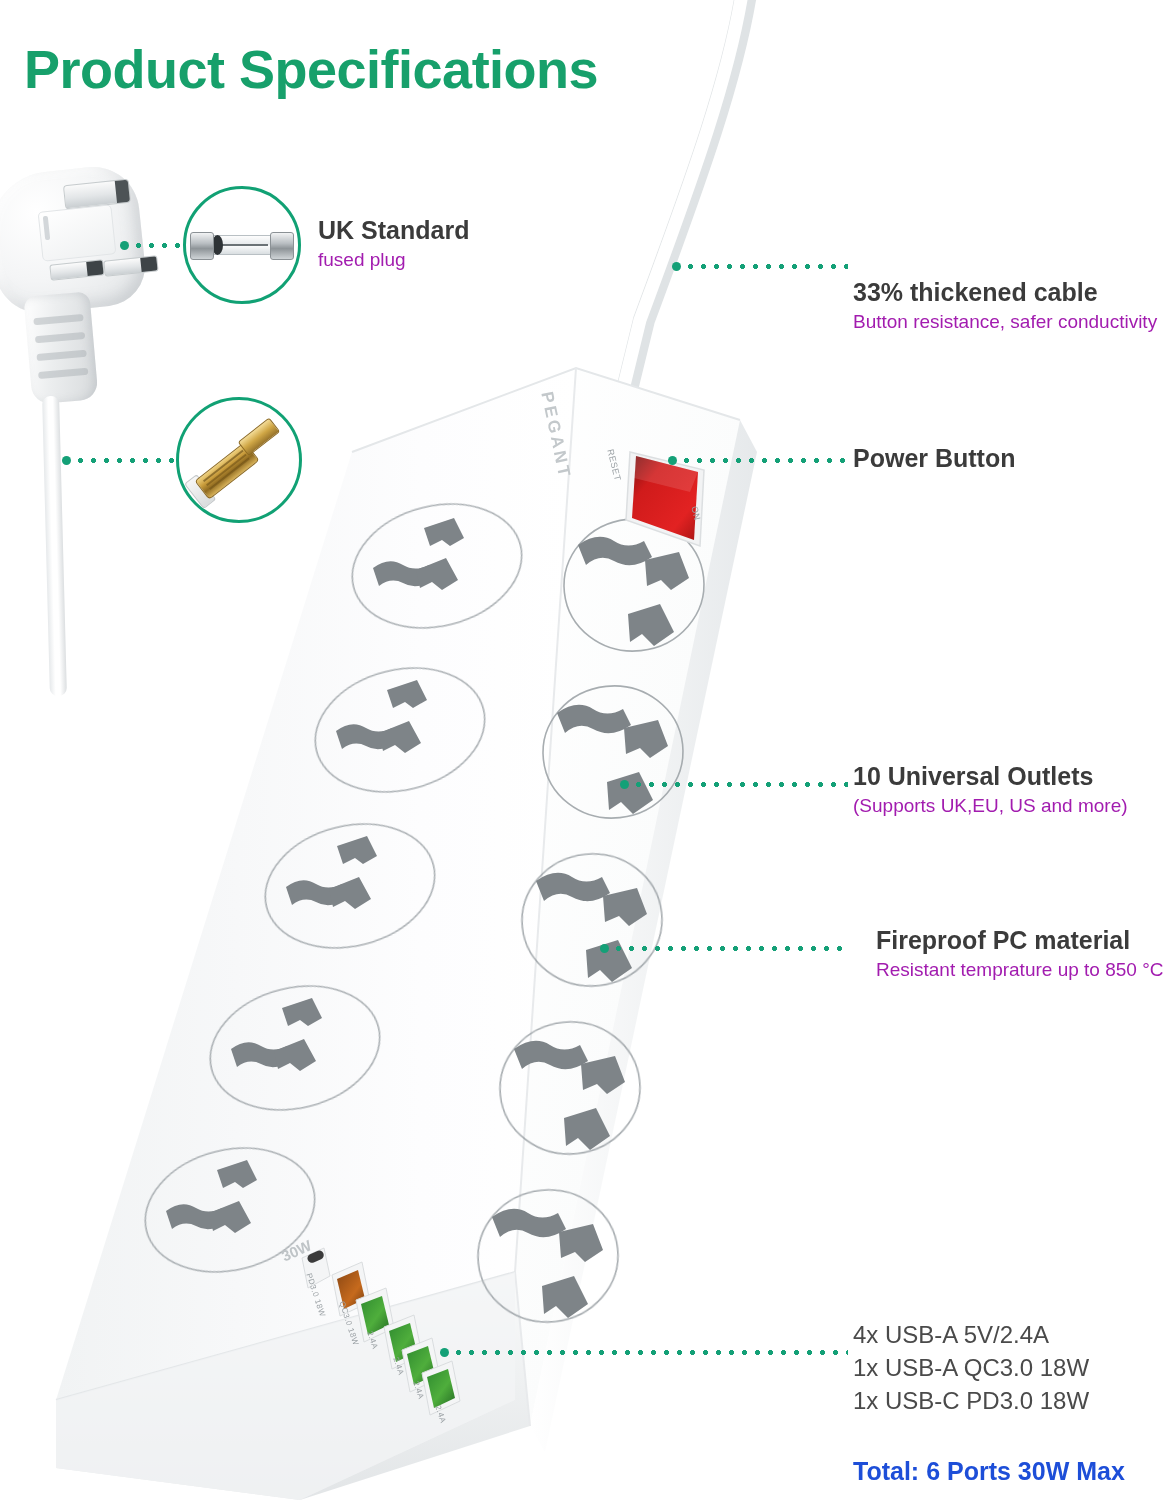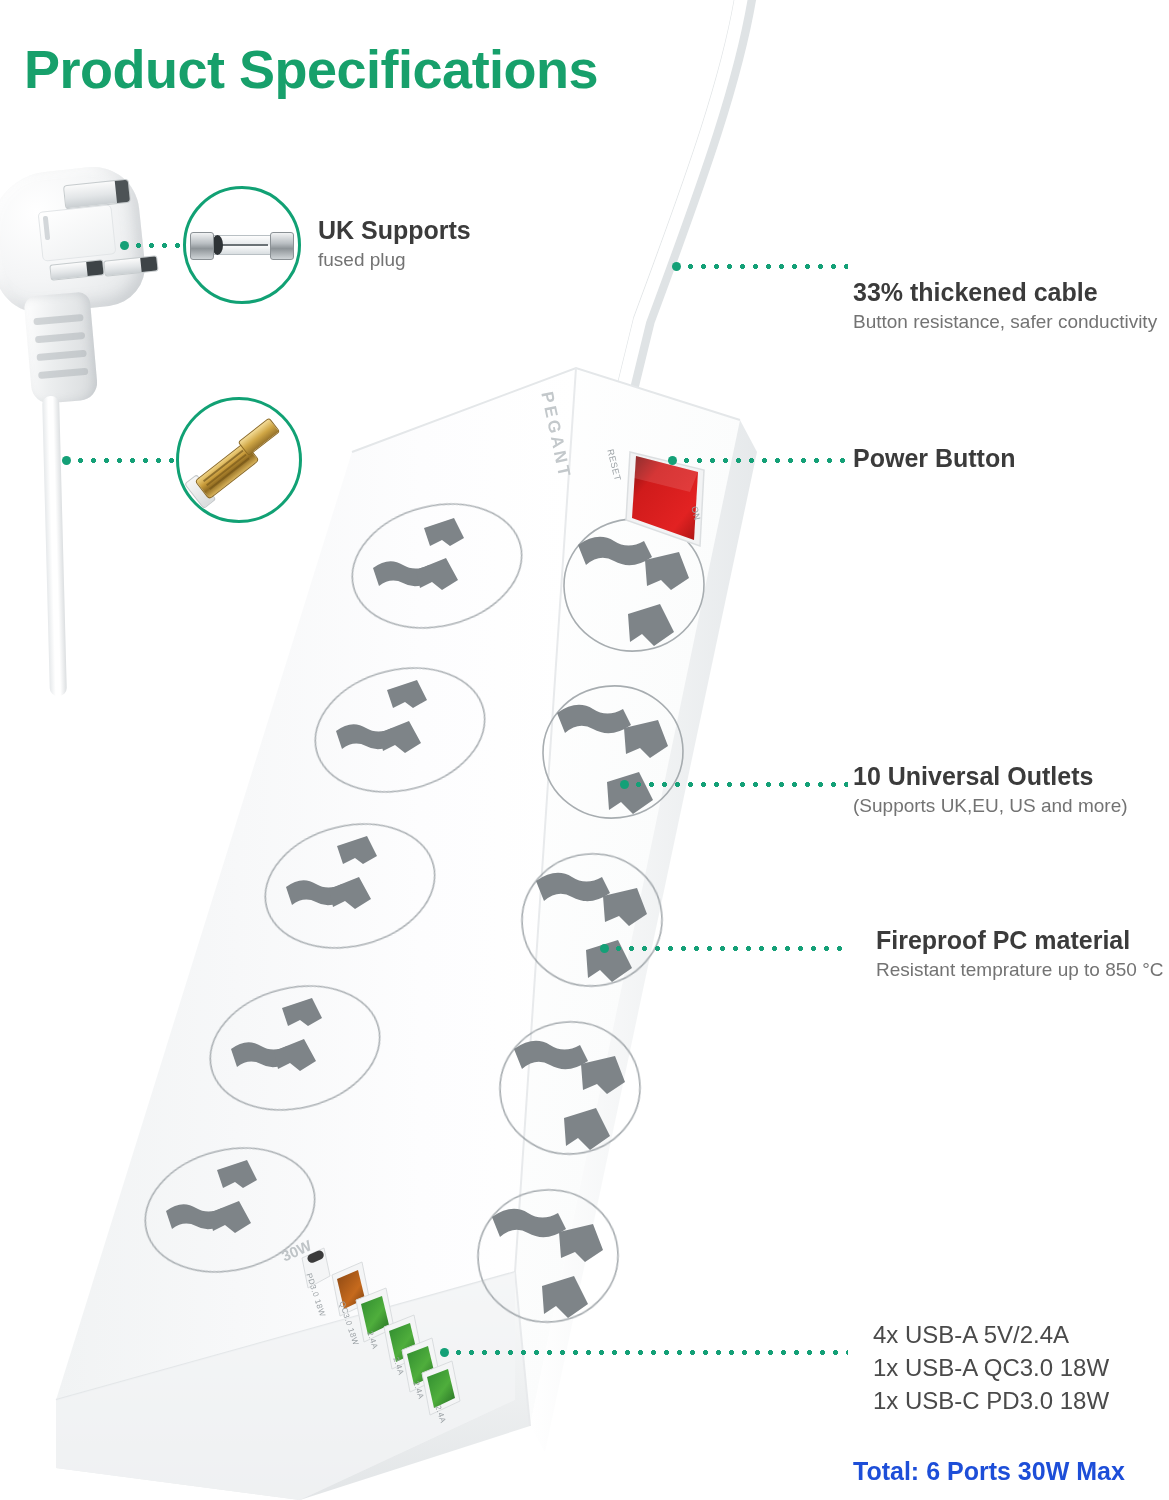"UK Supports" div.hl { text: Supports -> Standard }
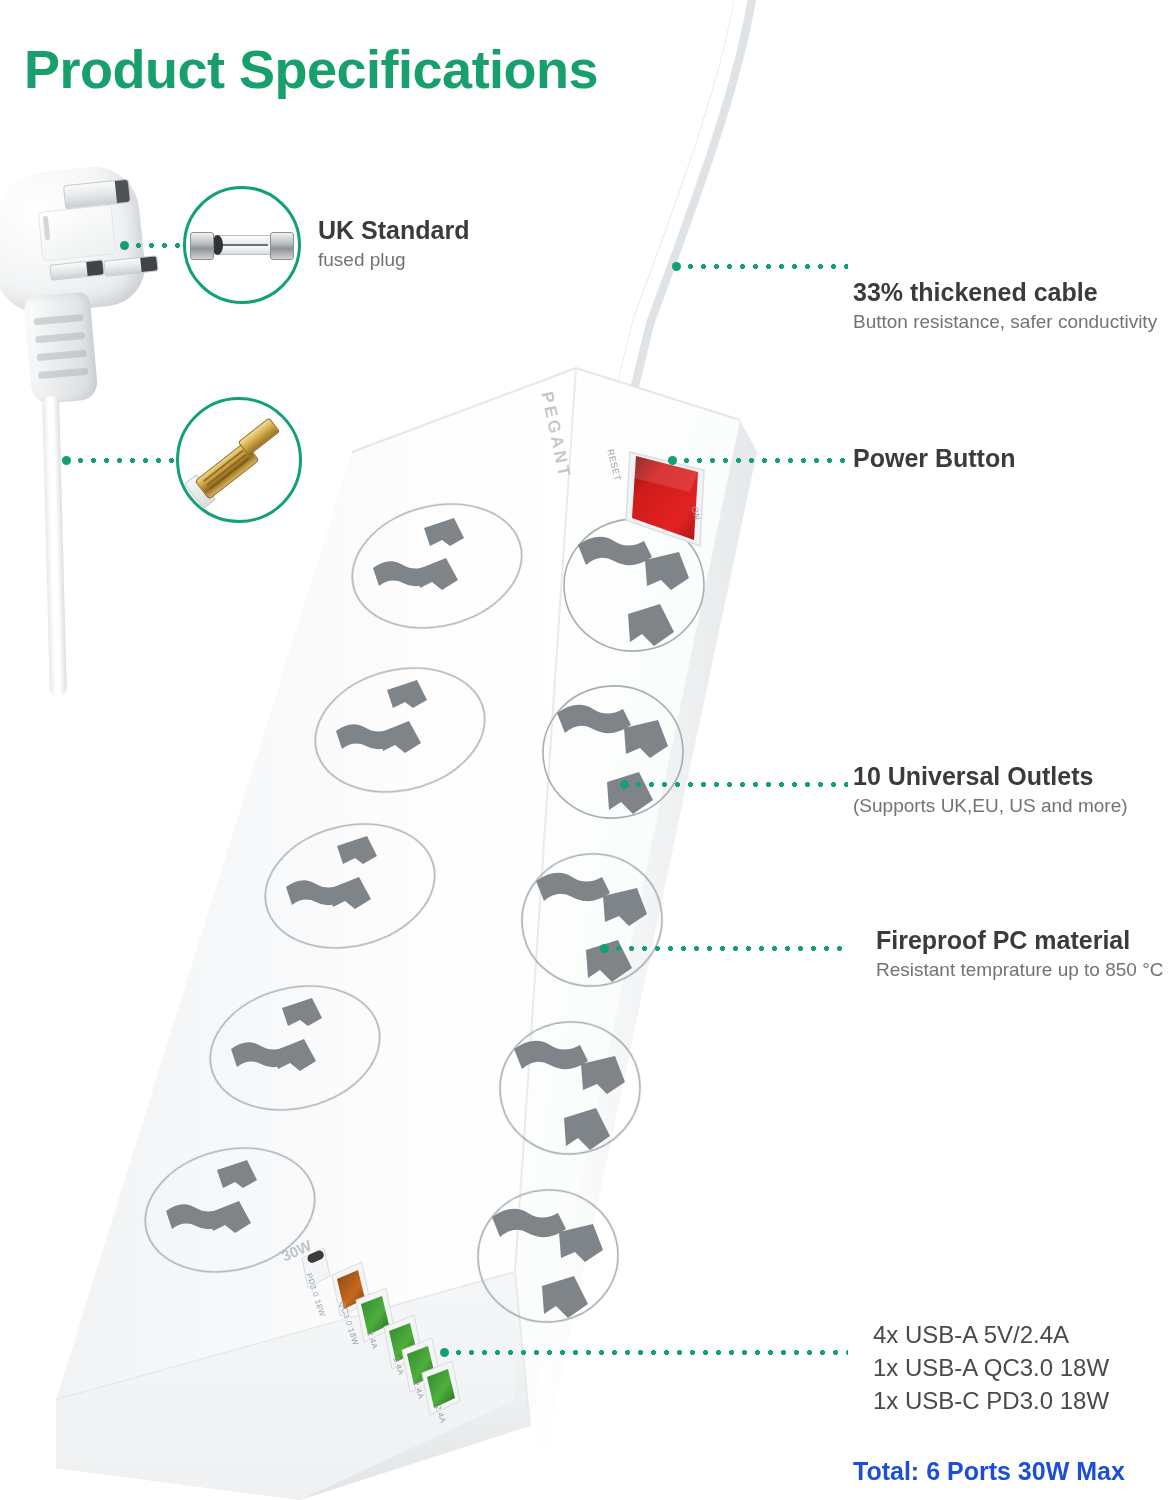"fused plug" .callout .sub { color: #737373 -> #a21caf }
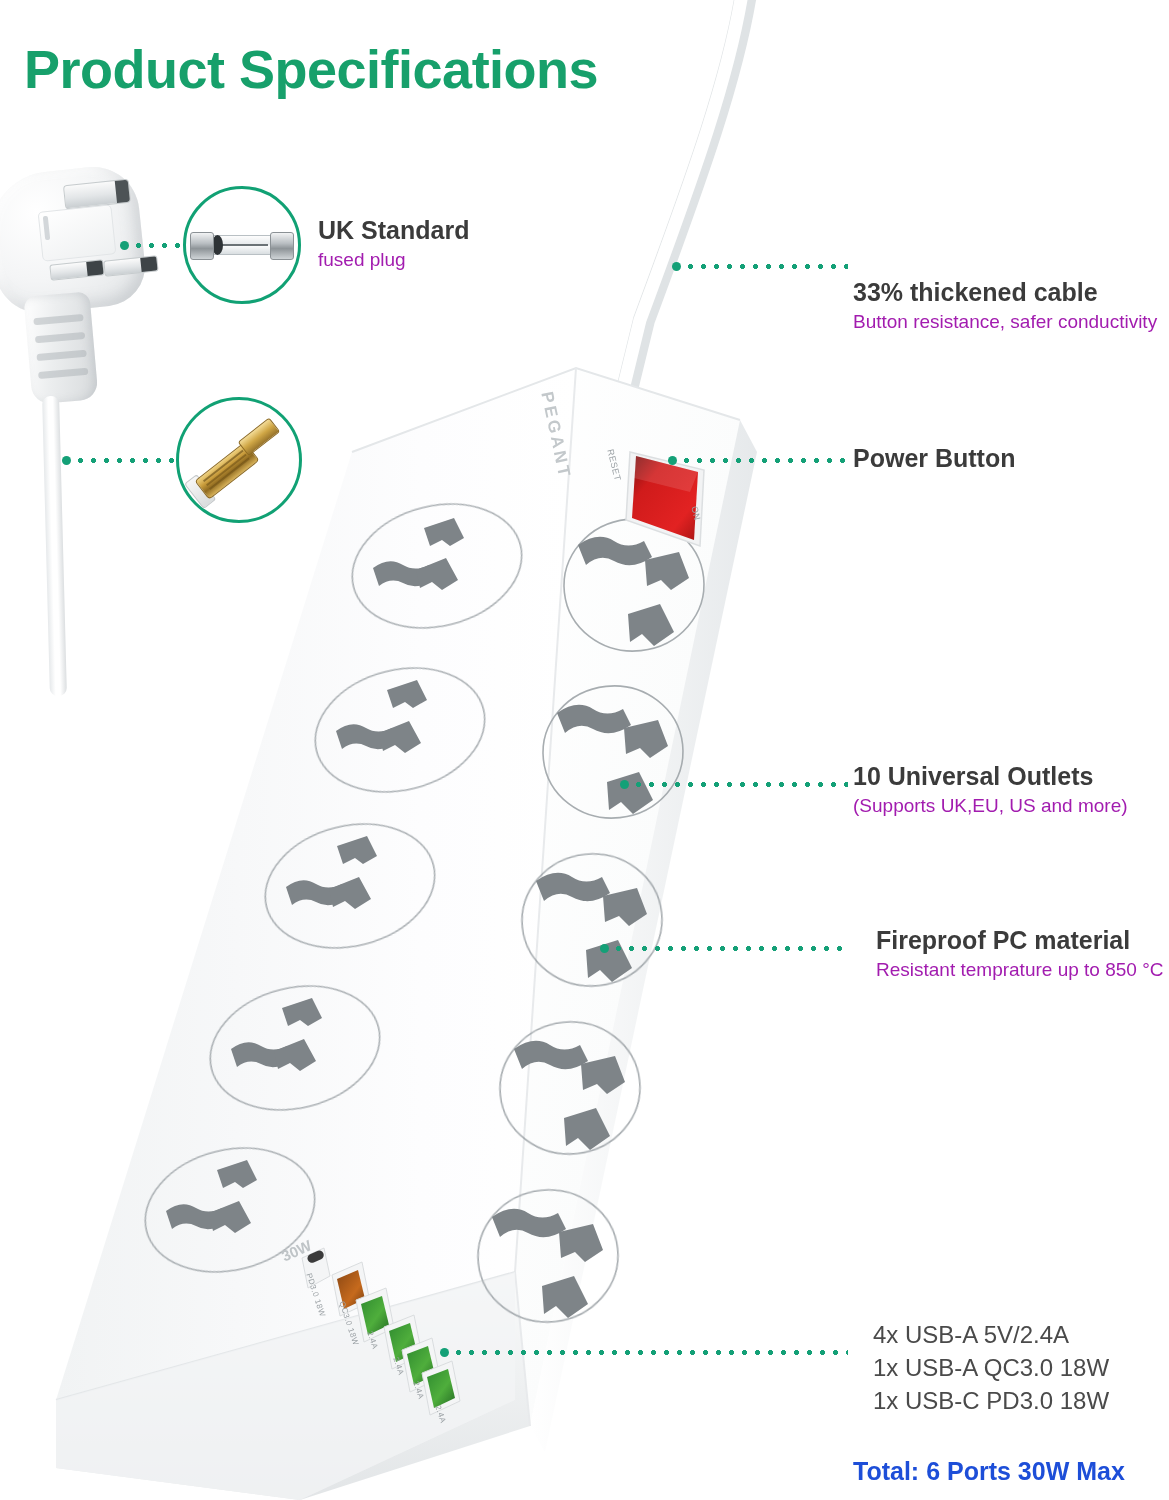"4x USB-A 5V/2.4A" div.callout { margin-left: 20px -> none }
